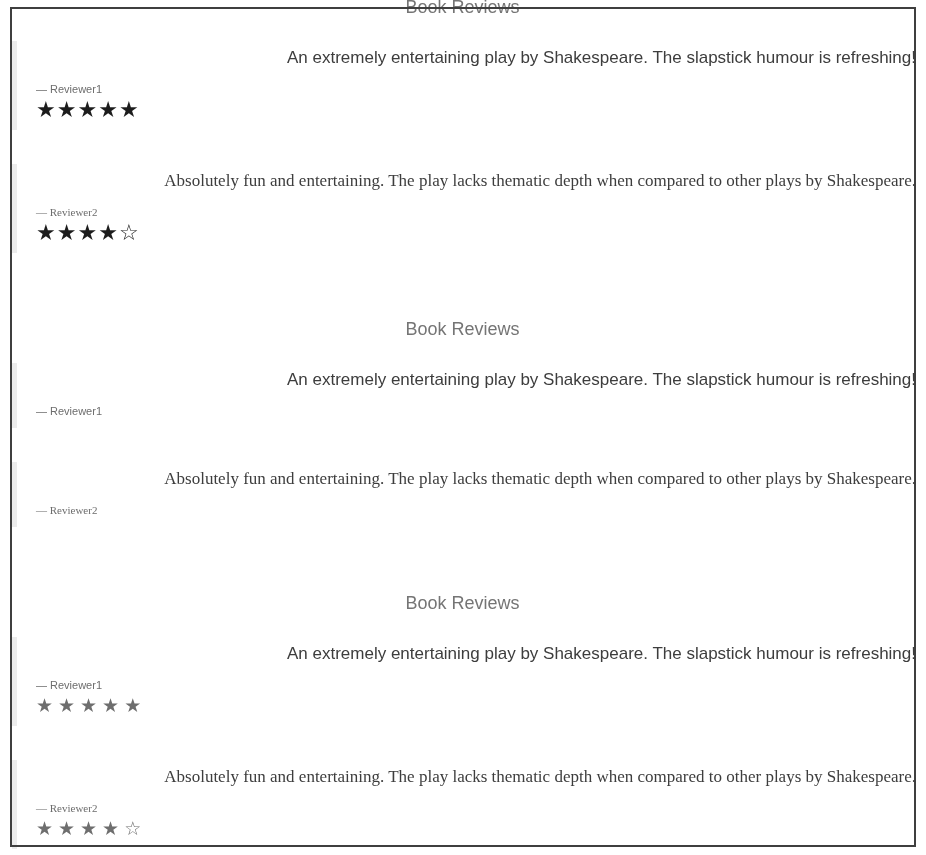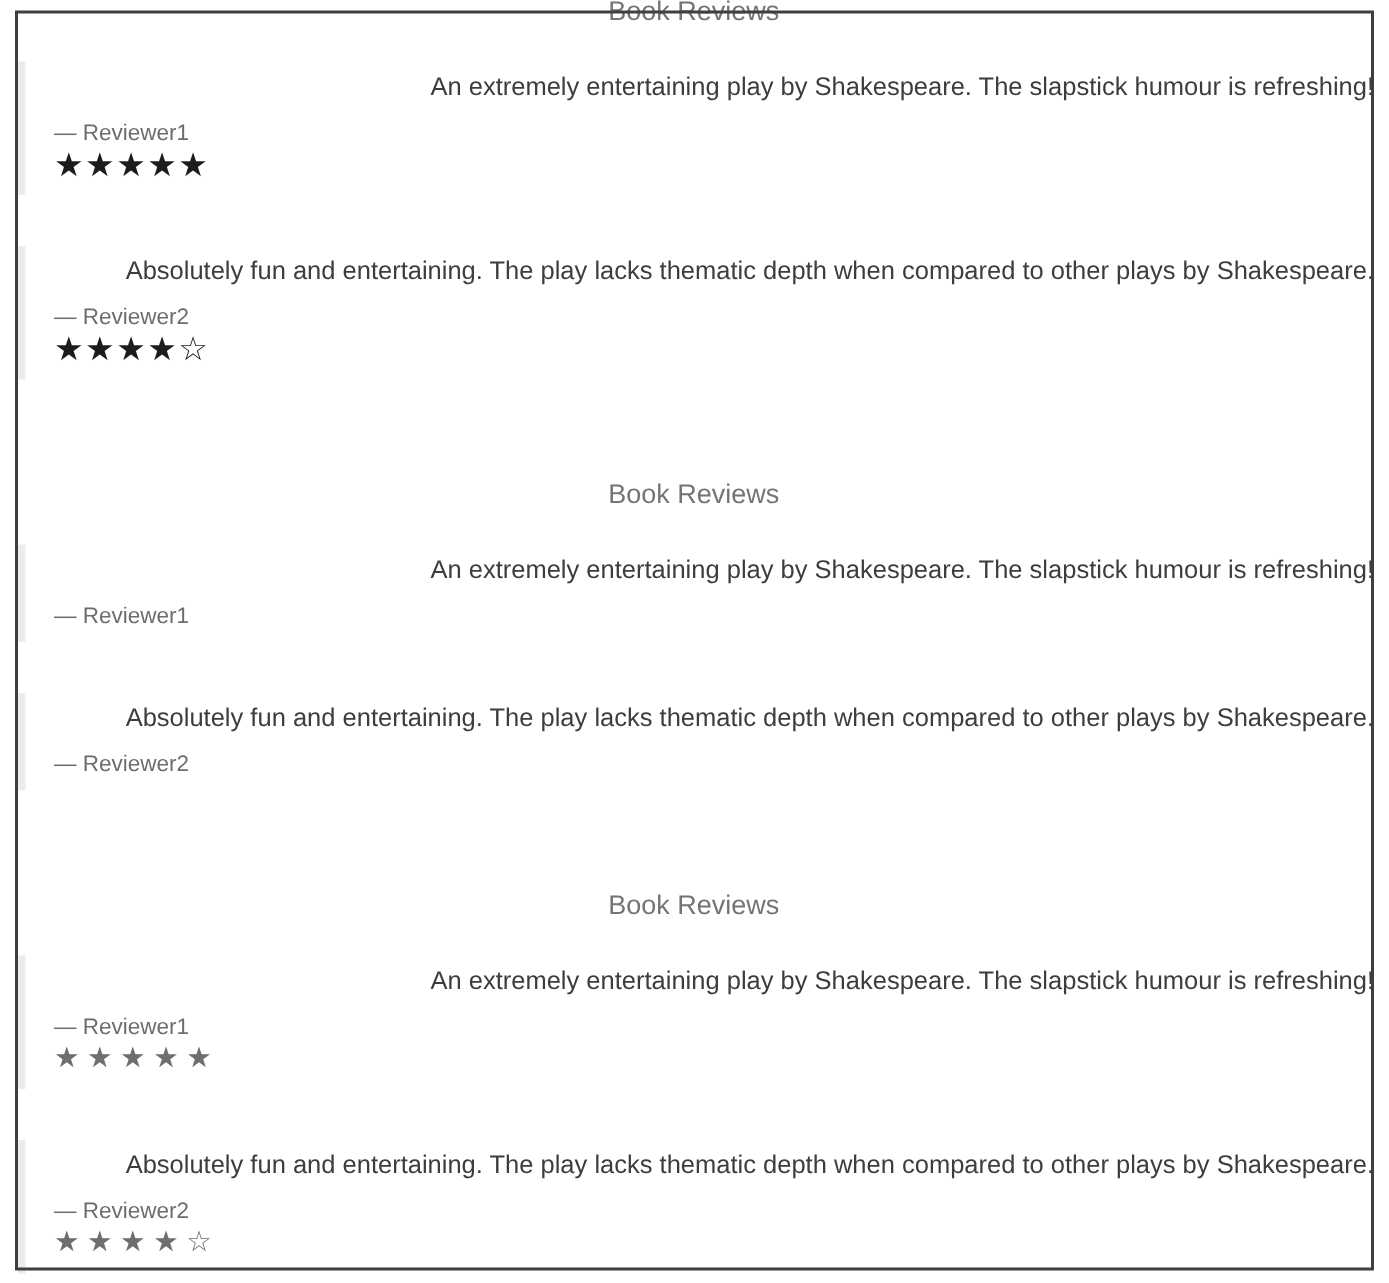"— Reviewer1" footer.reviewer-citation { font-size: 15px -> 11px }
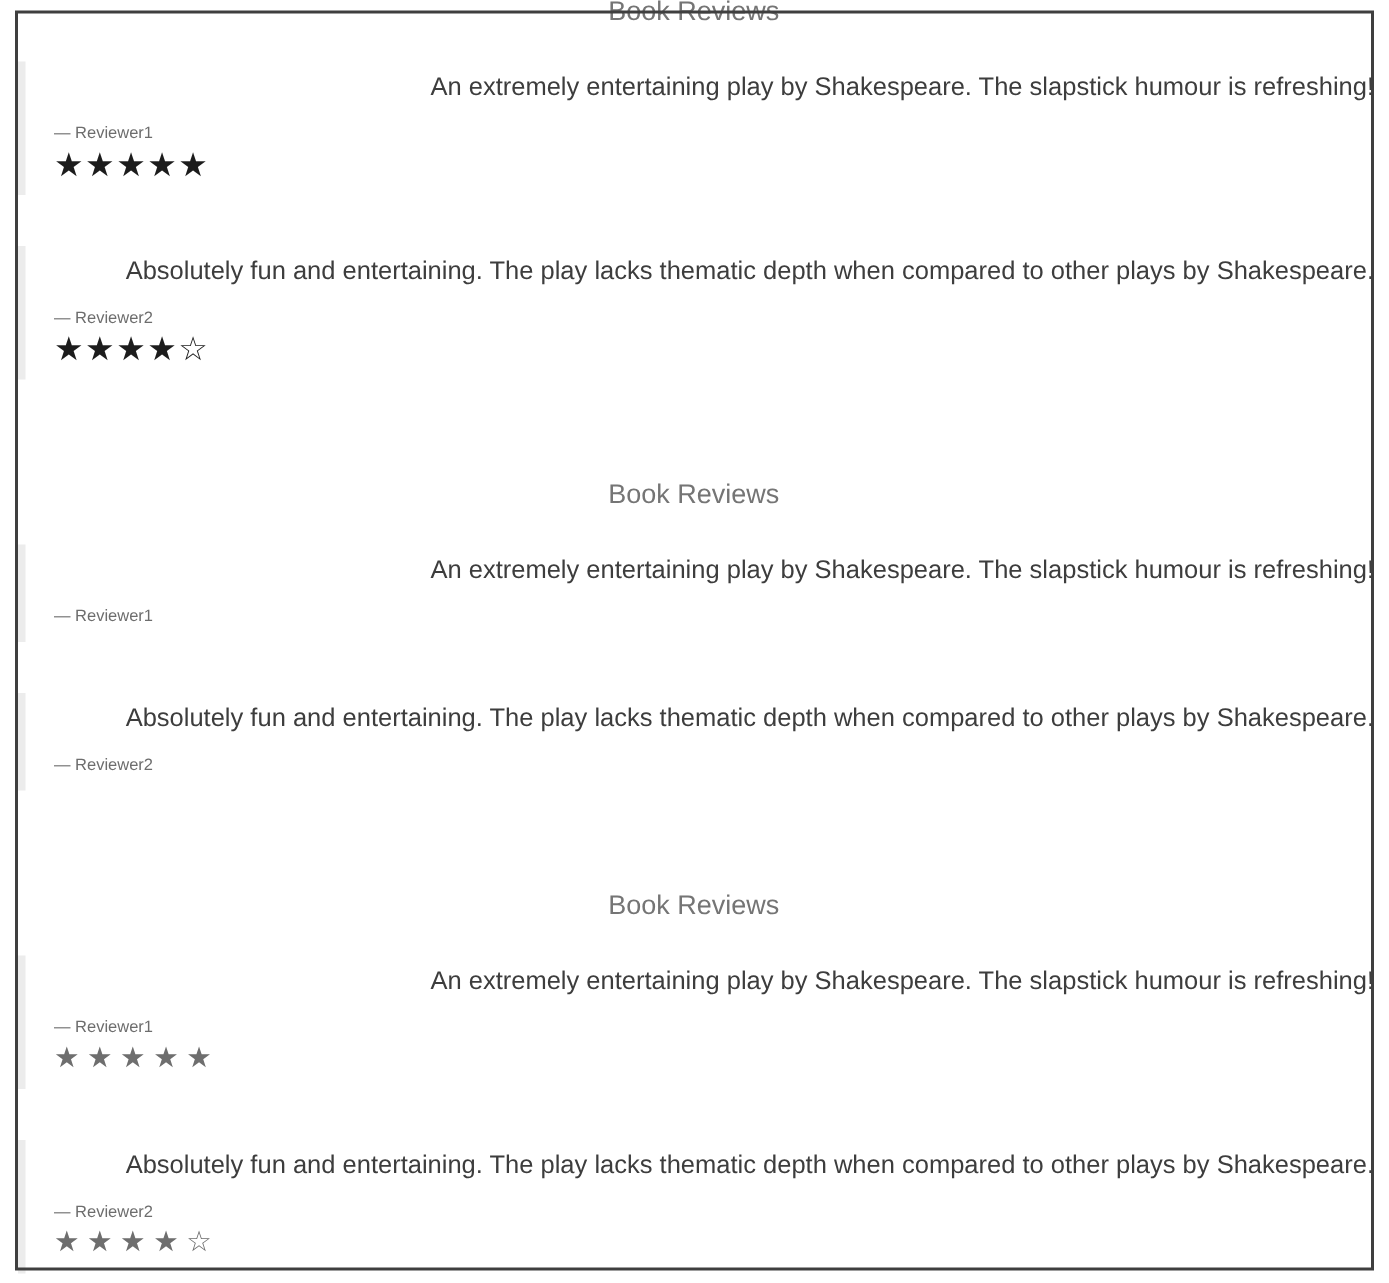"Absolutely fun and entertaining. The" blockquote.review-quote:last-child { font-family: none -> Liberation Serif, serif }
